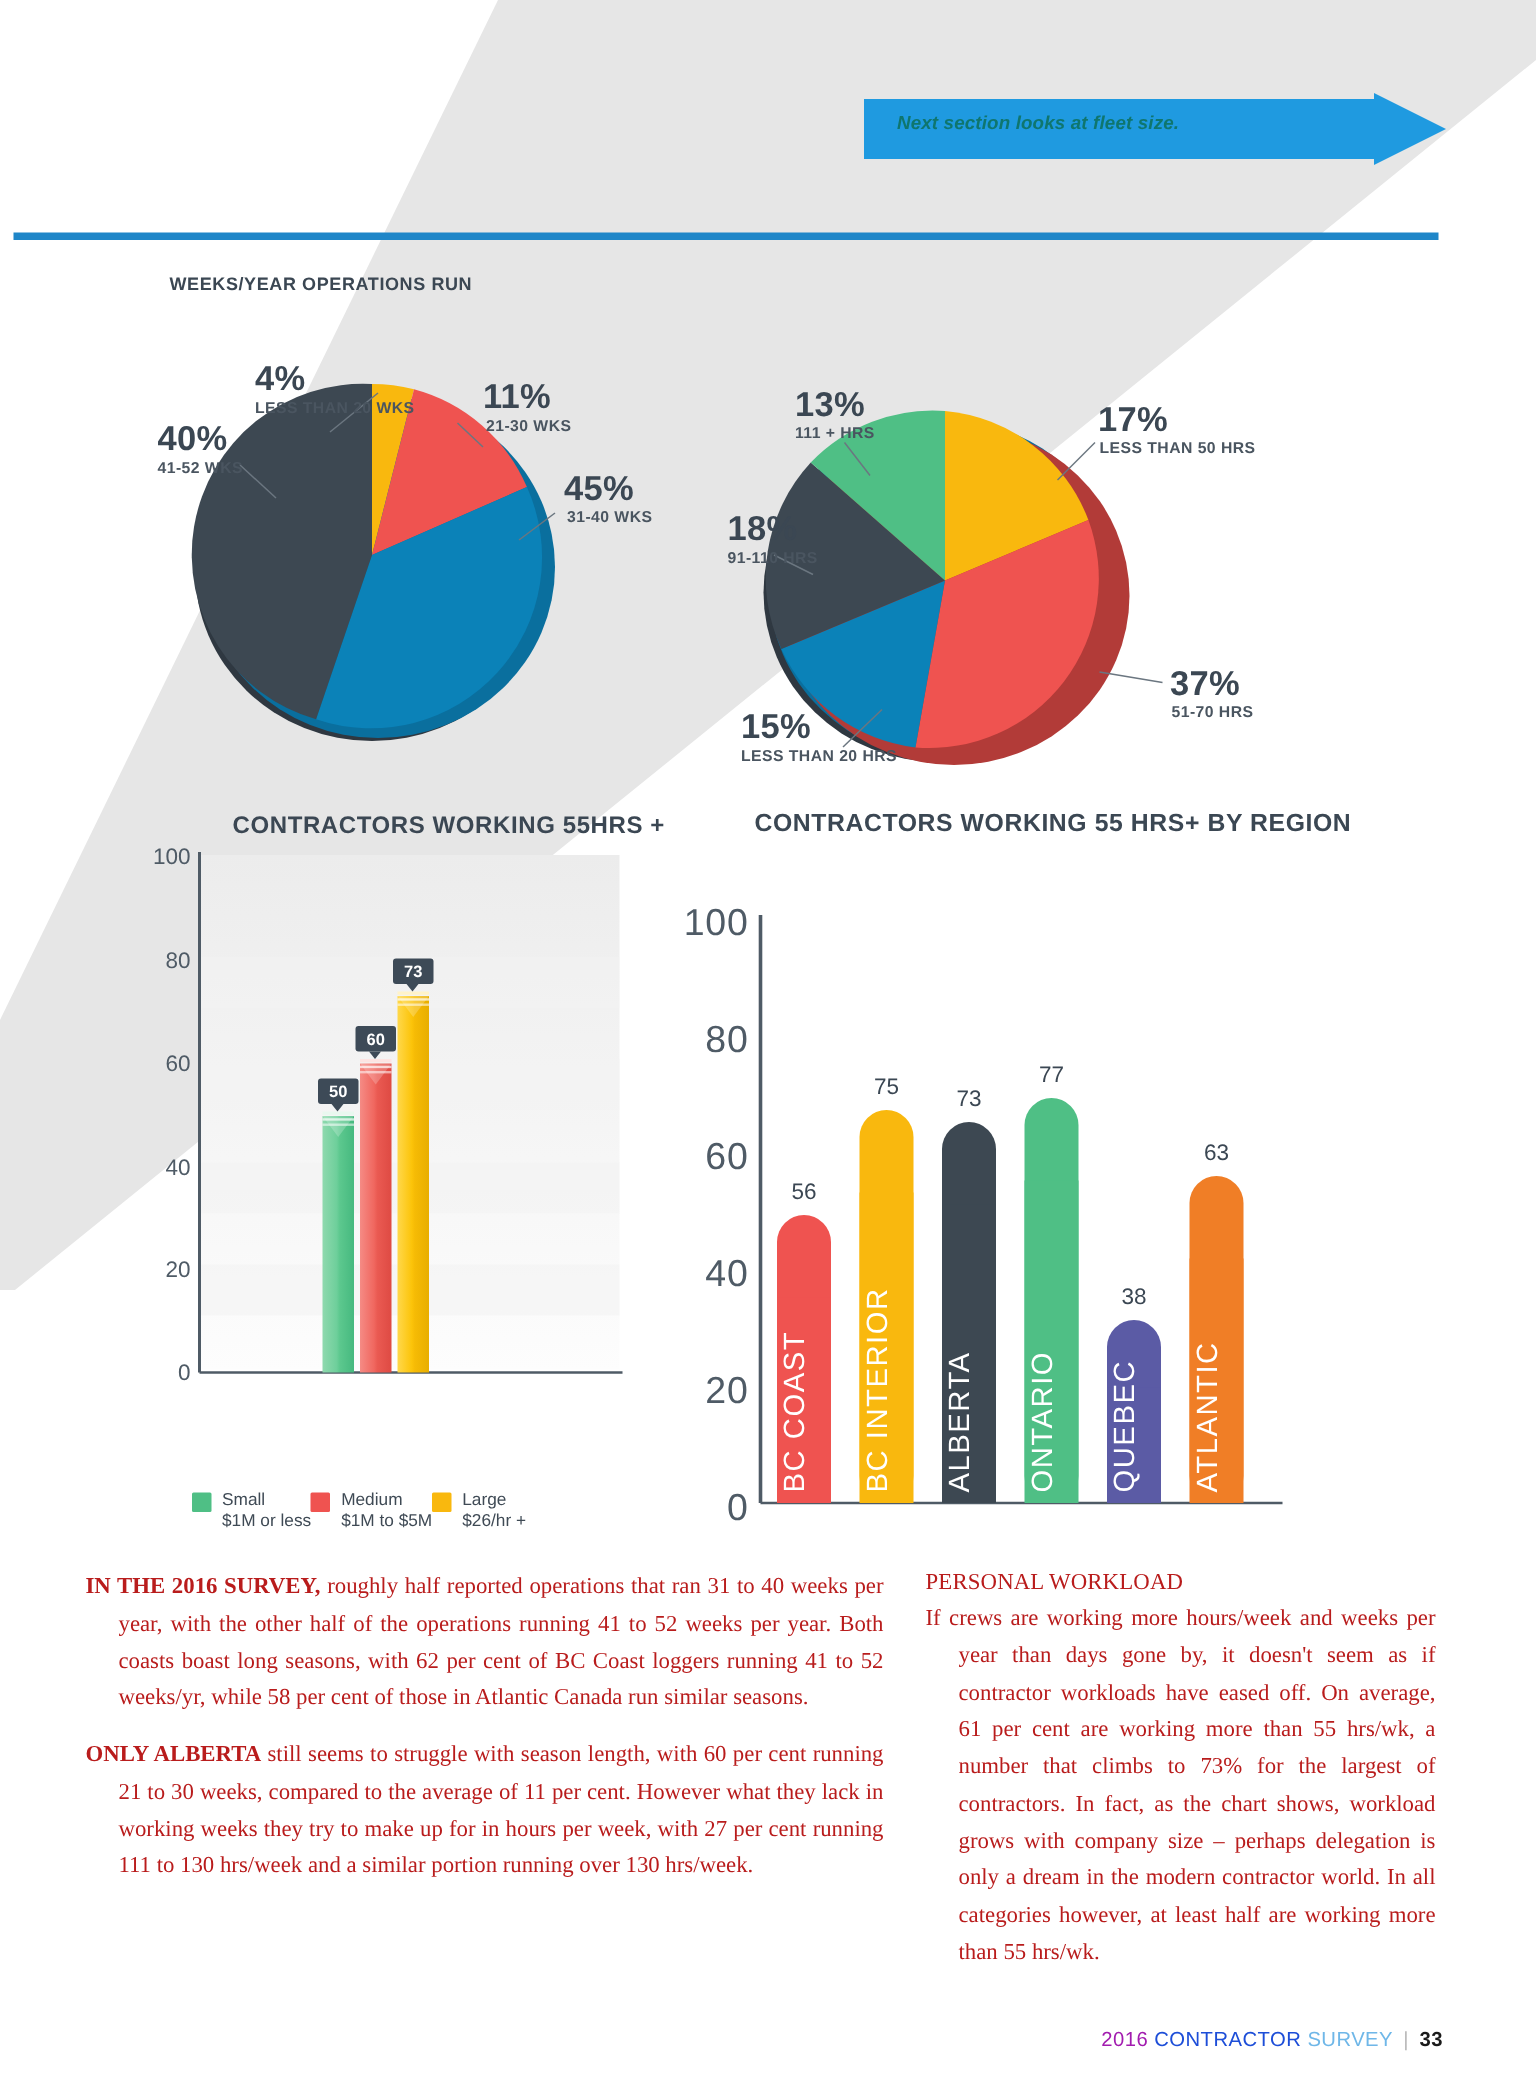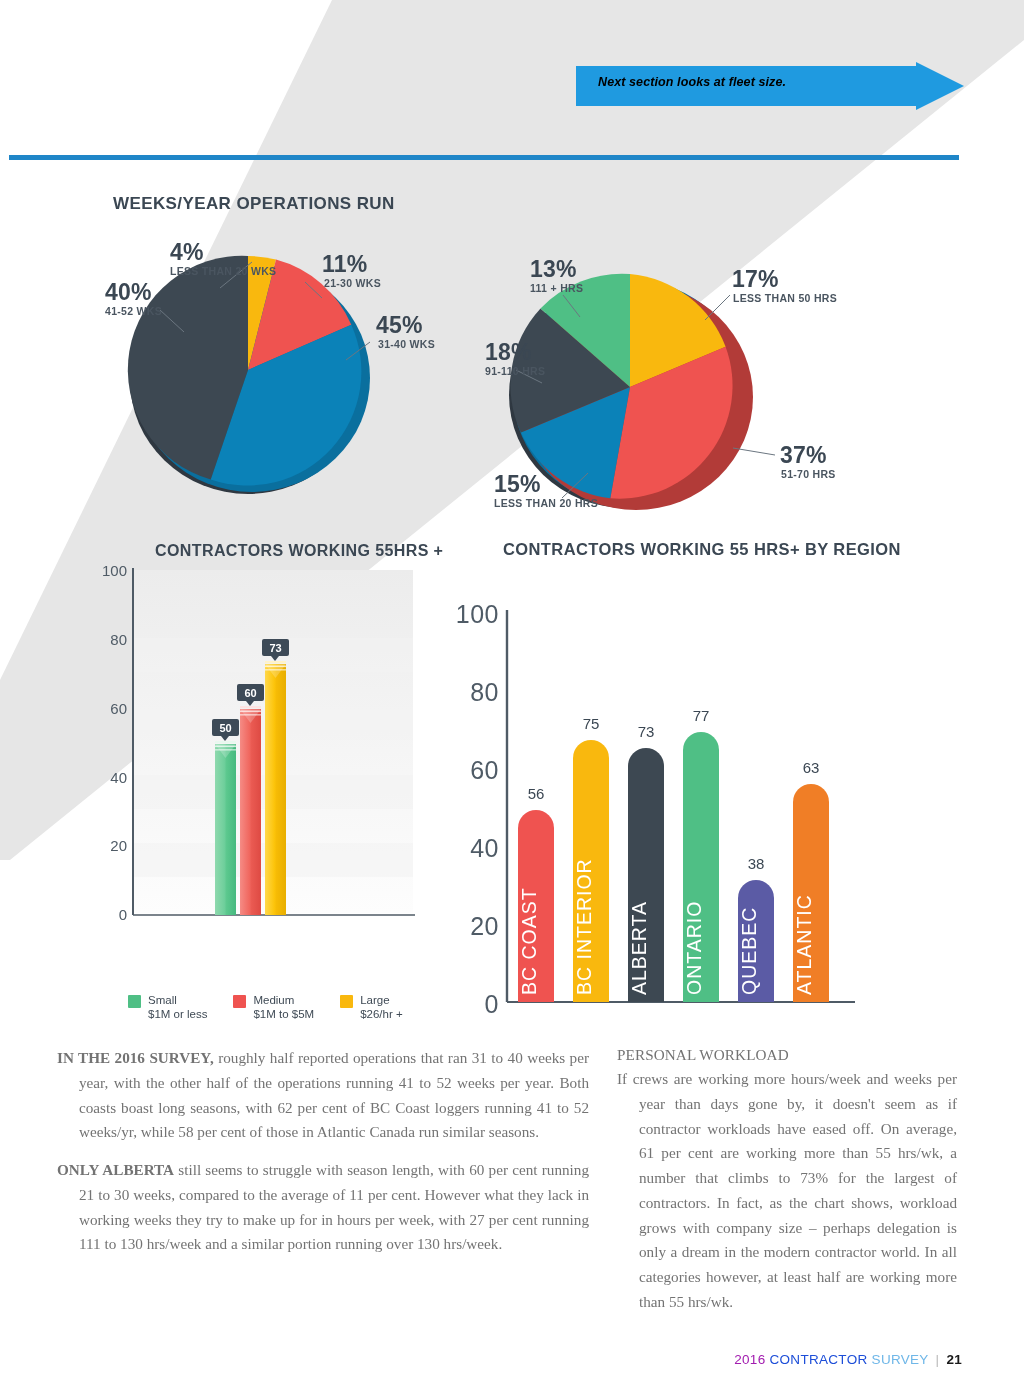"Next section looks at fleet" .arrow-text { color: #000000 -> #0f766e }
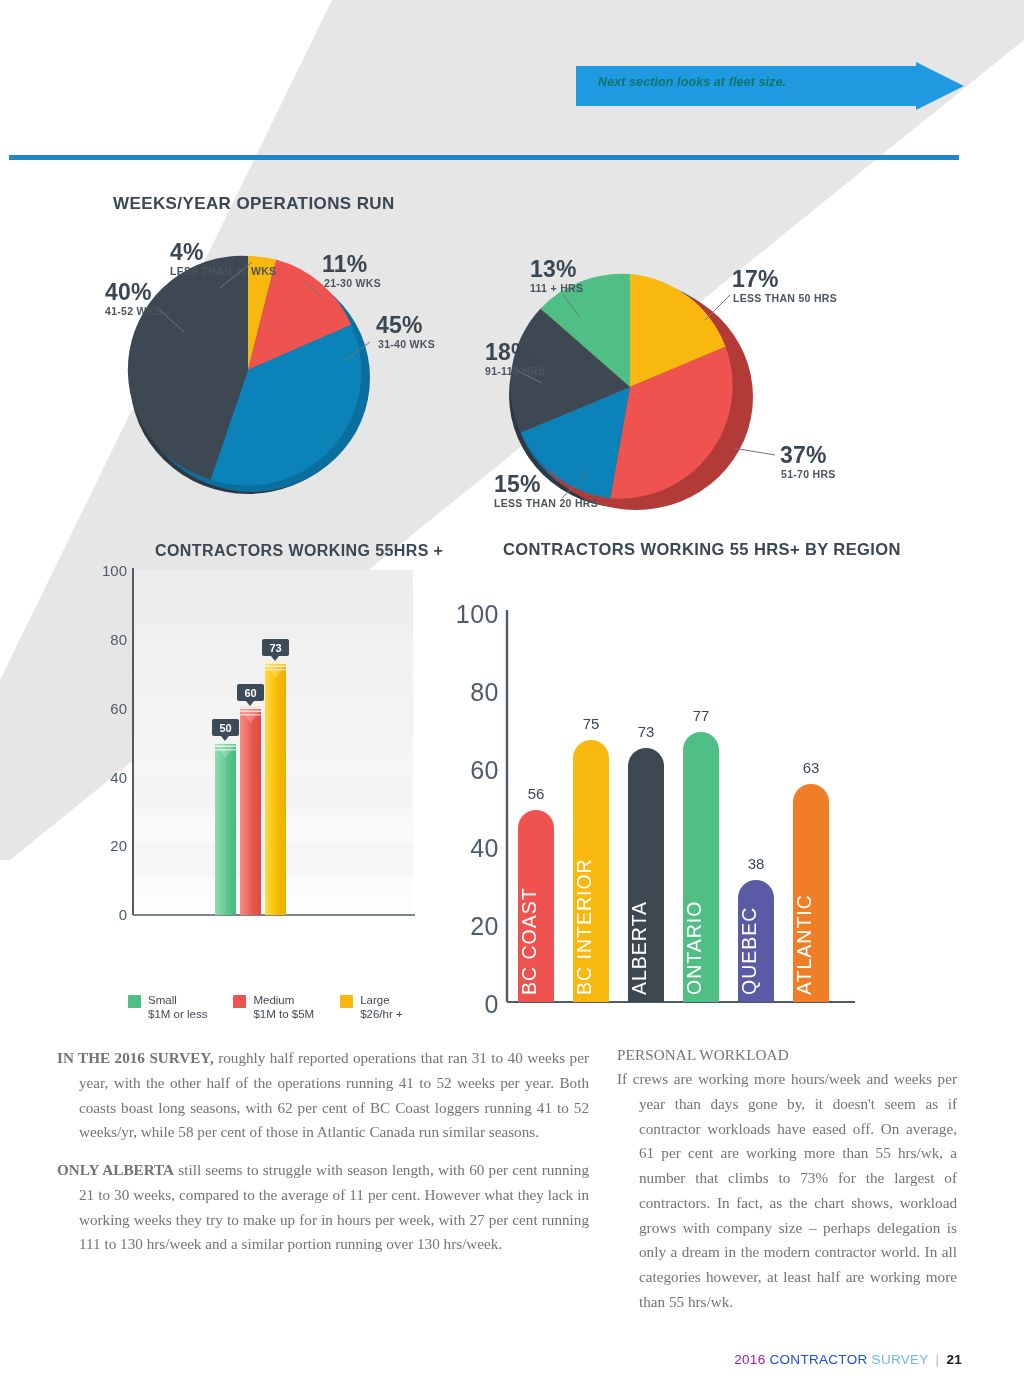"WEEKS/YEAR OPERATIONS RUN" #title-pie1 { font-size: 17px -> 12px; top: 194px -> 182px }
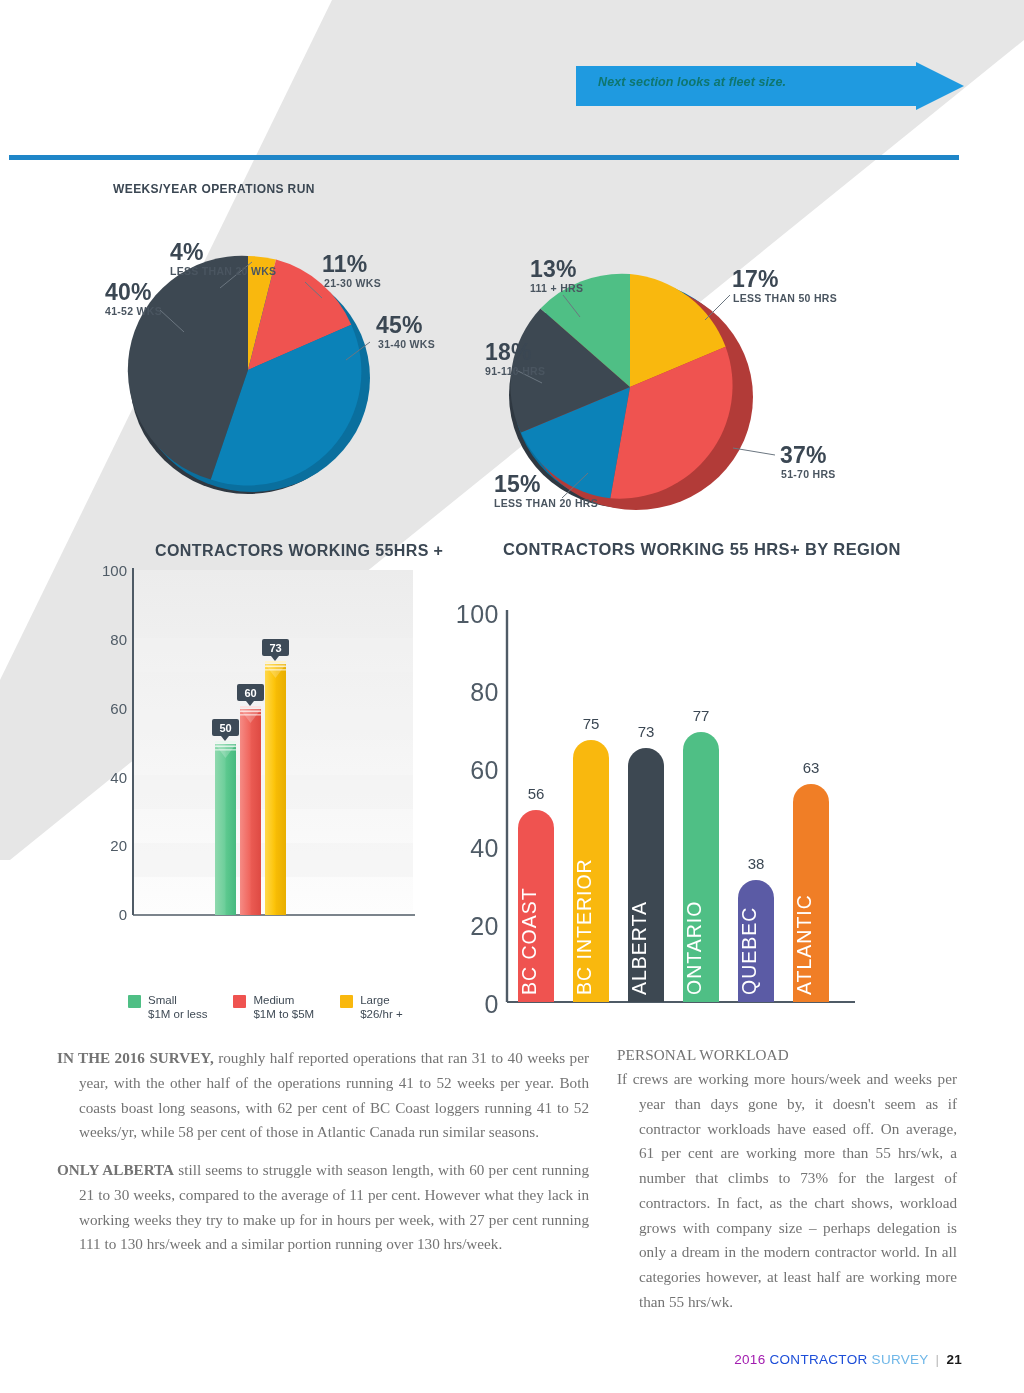"Small" .legend1 { gap: 26px -> none }
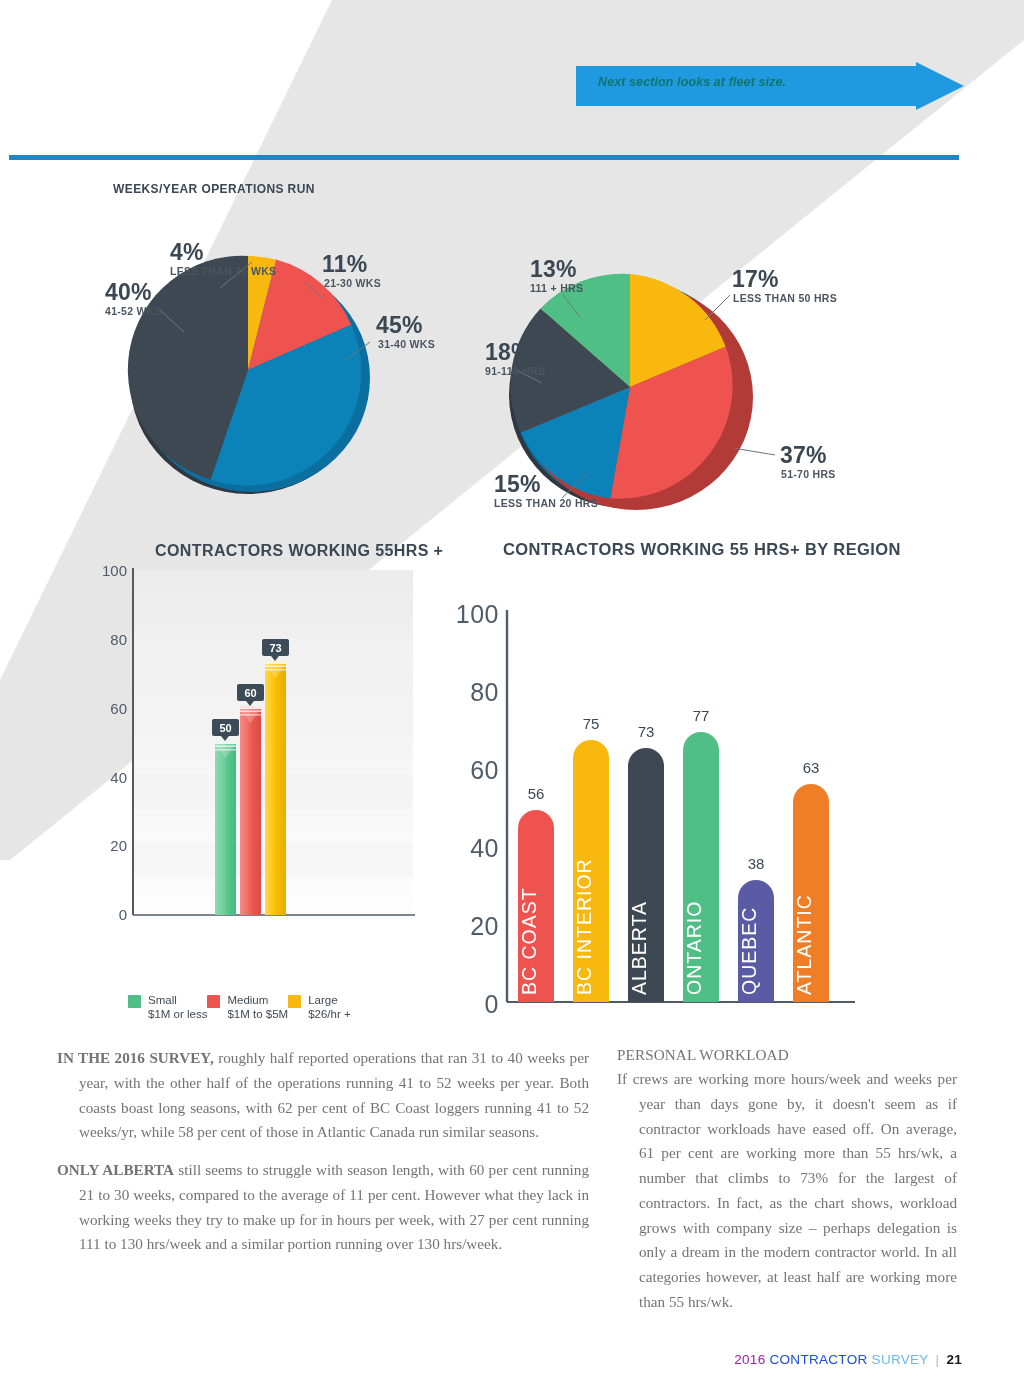"IN THE 2016 SURVEY, roughly" .body-col { color: #737373 -> #b91c1c }
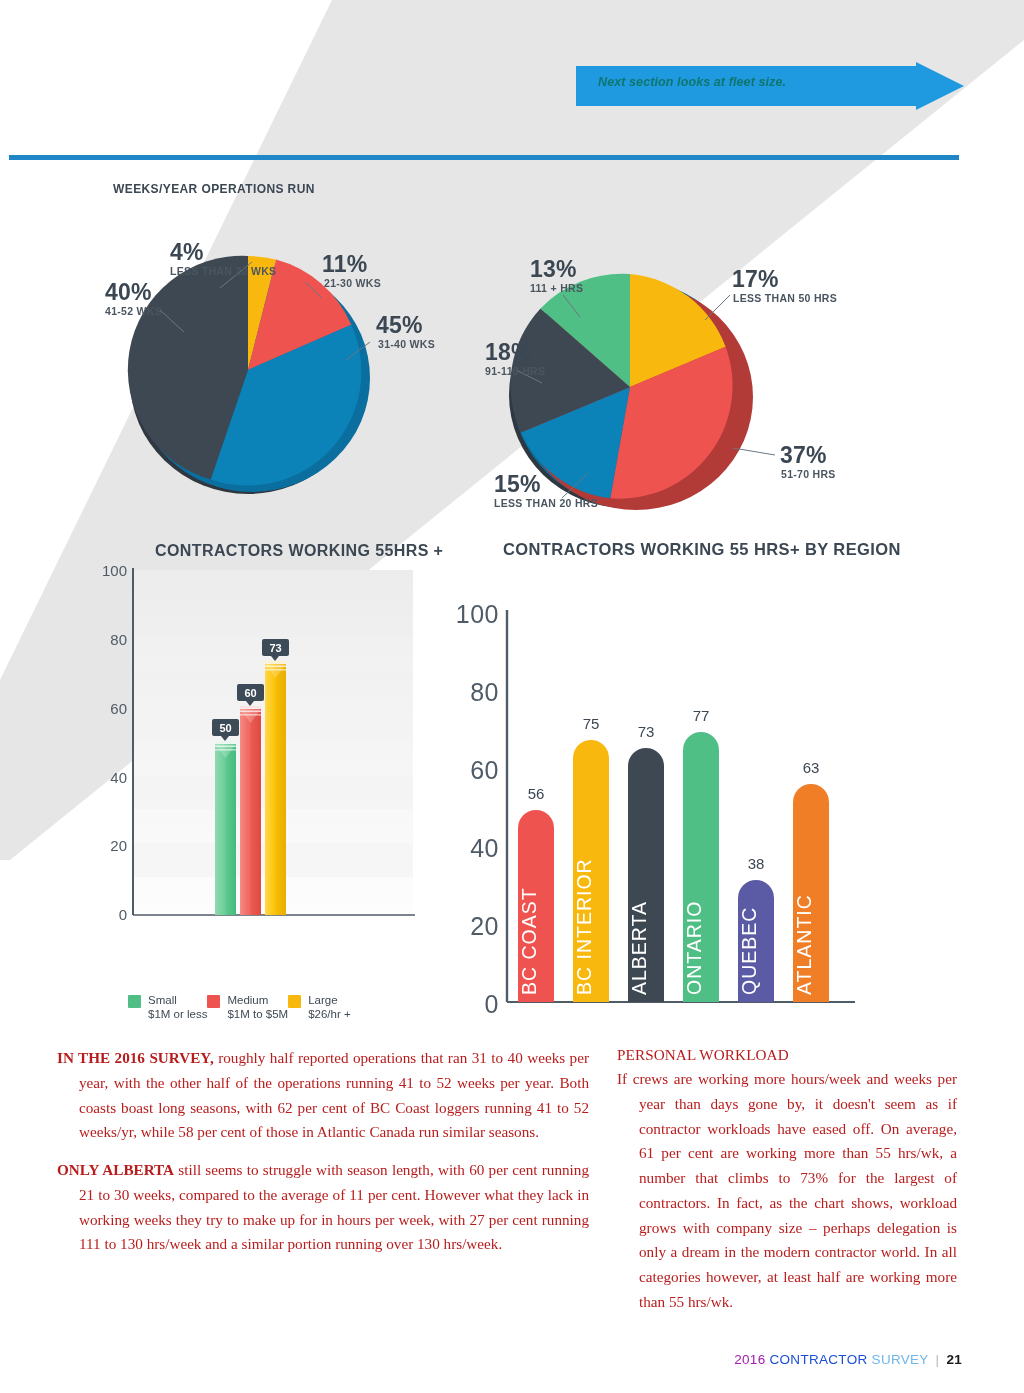"21" span.pg { text: 21 -> 33 }
